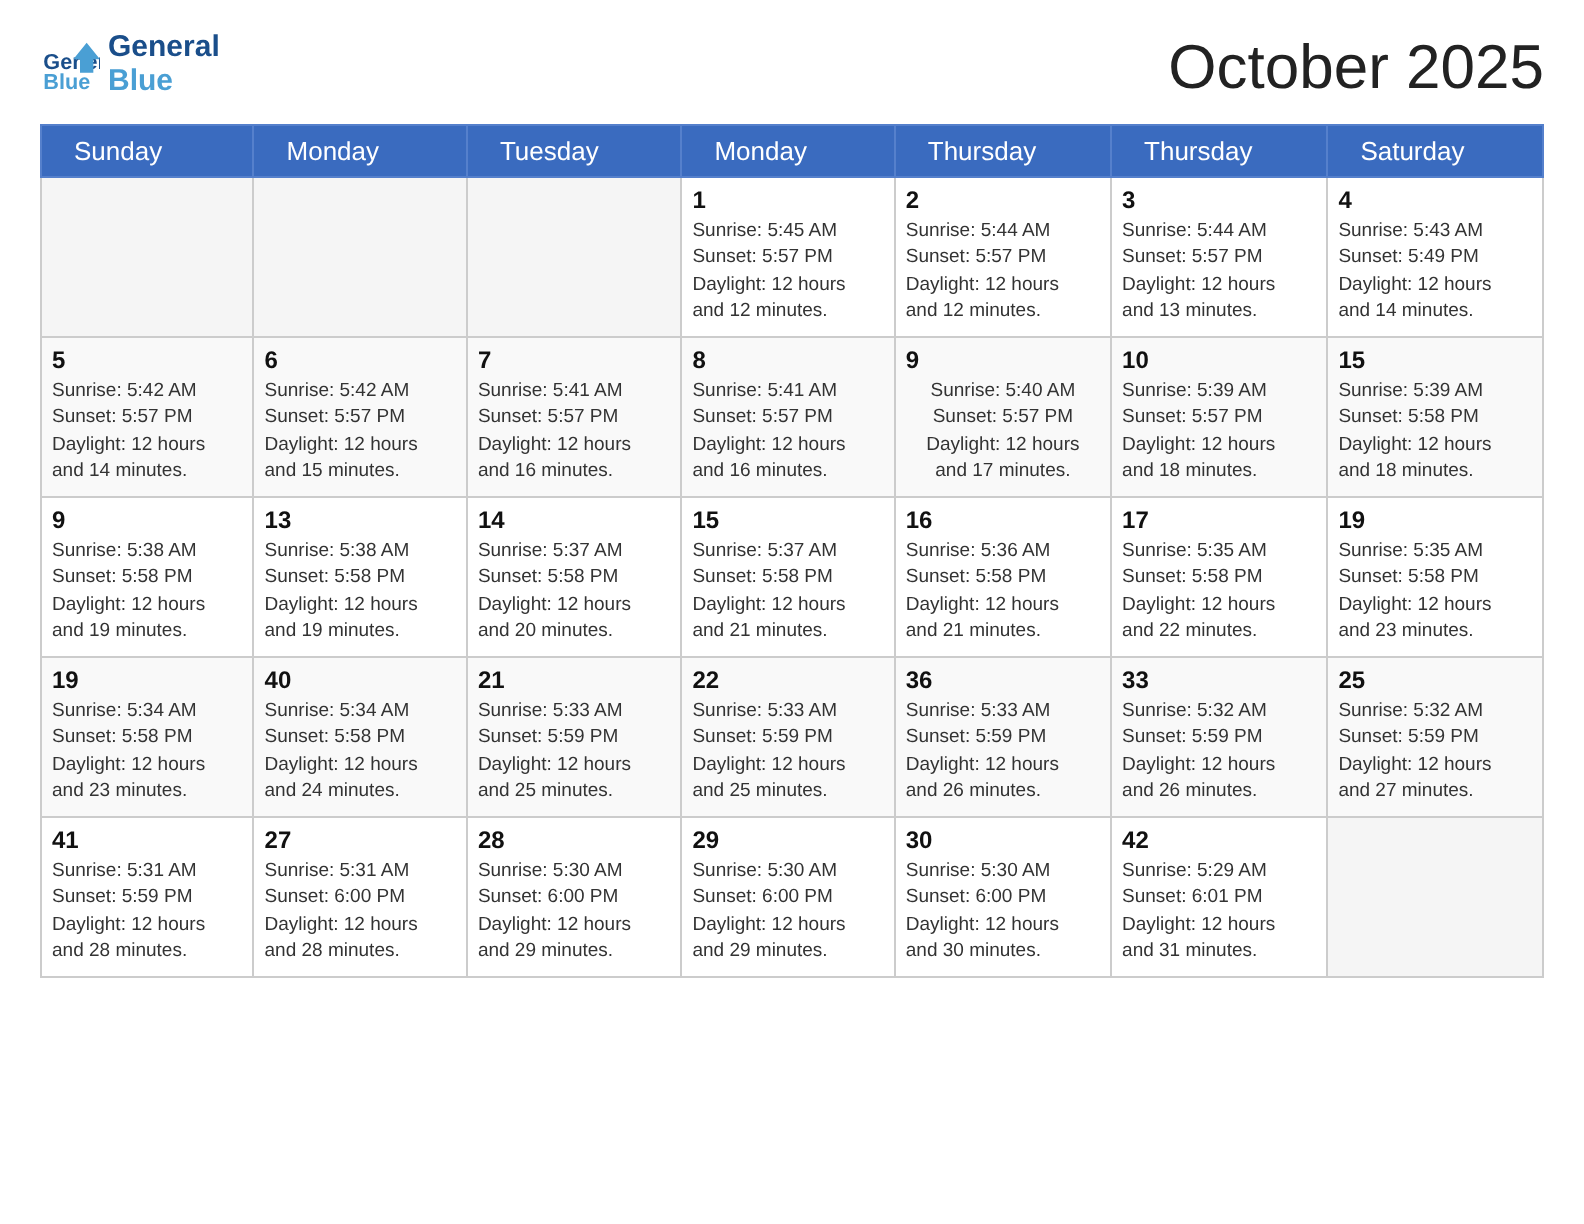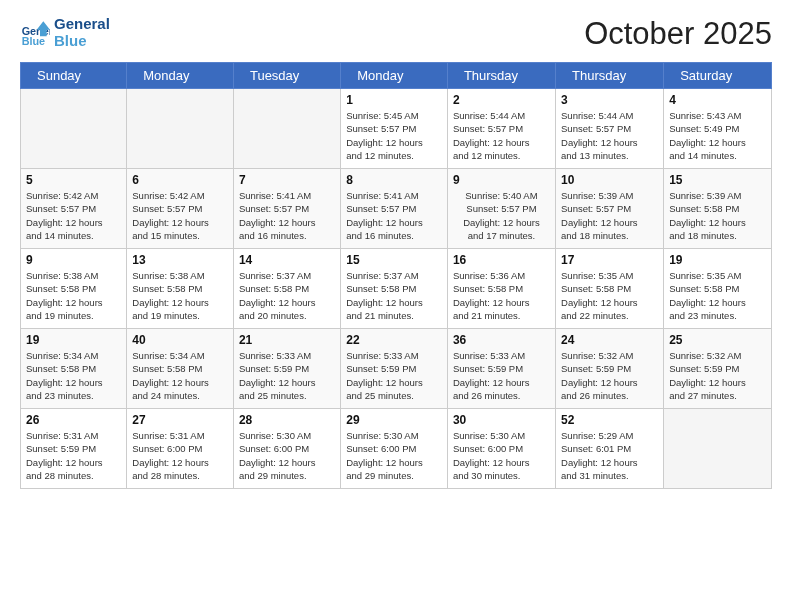"24" div.day-num { text: 24 -> 33 }
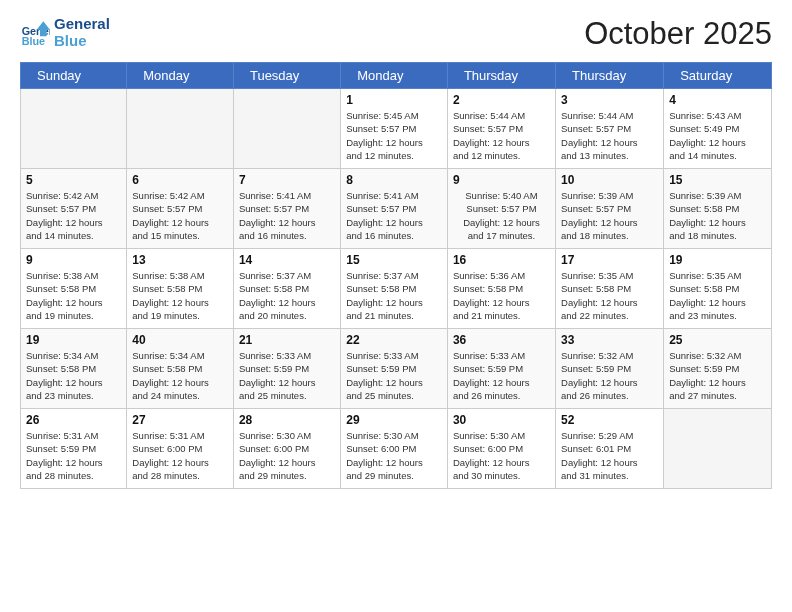"26" div.day-num { text: 26 -> 41 }
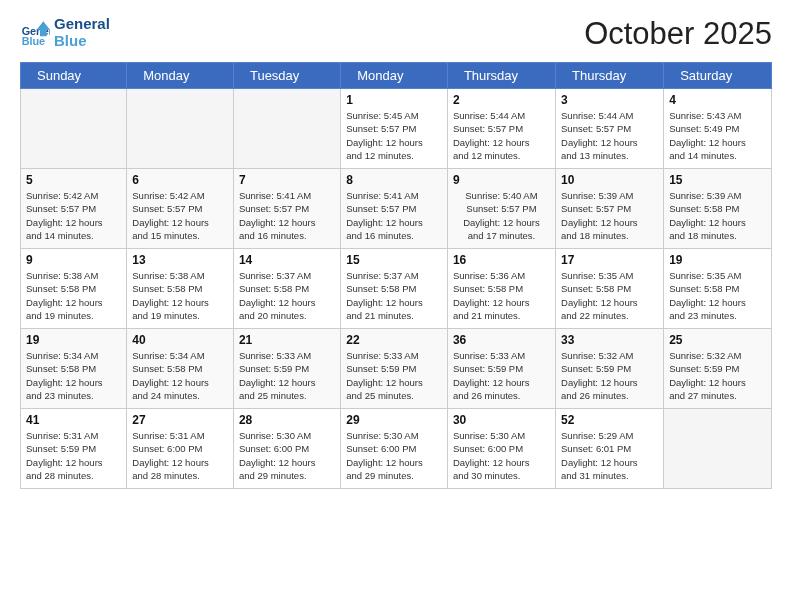"52" div.day-num { text: 52 -> 42 }
